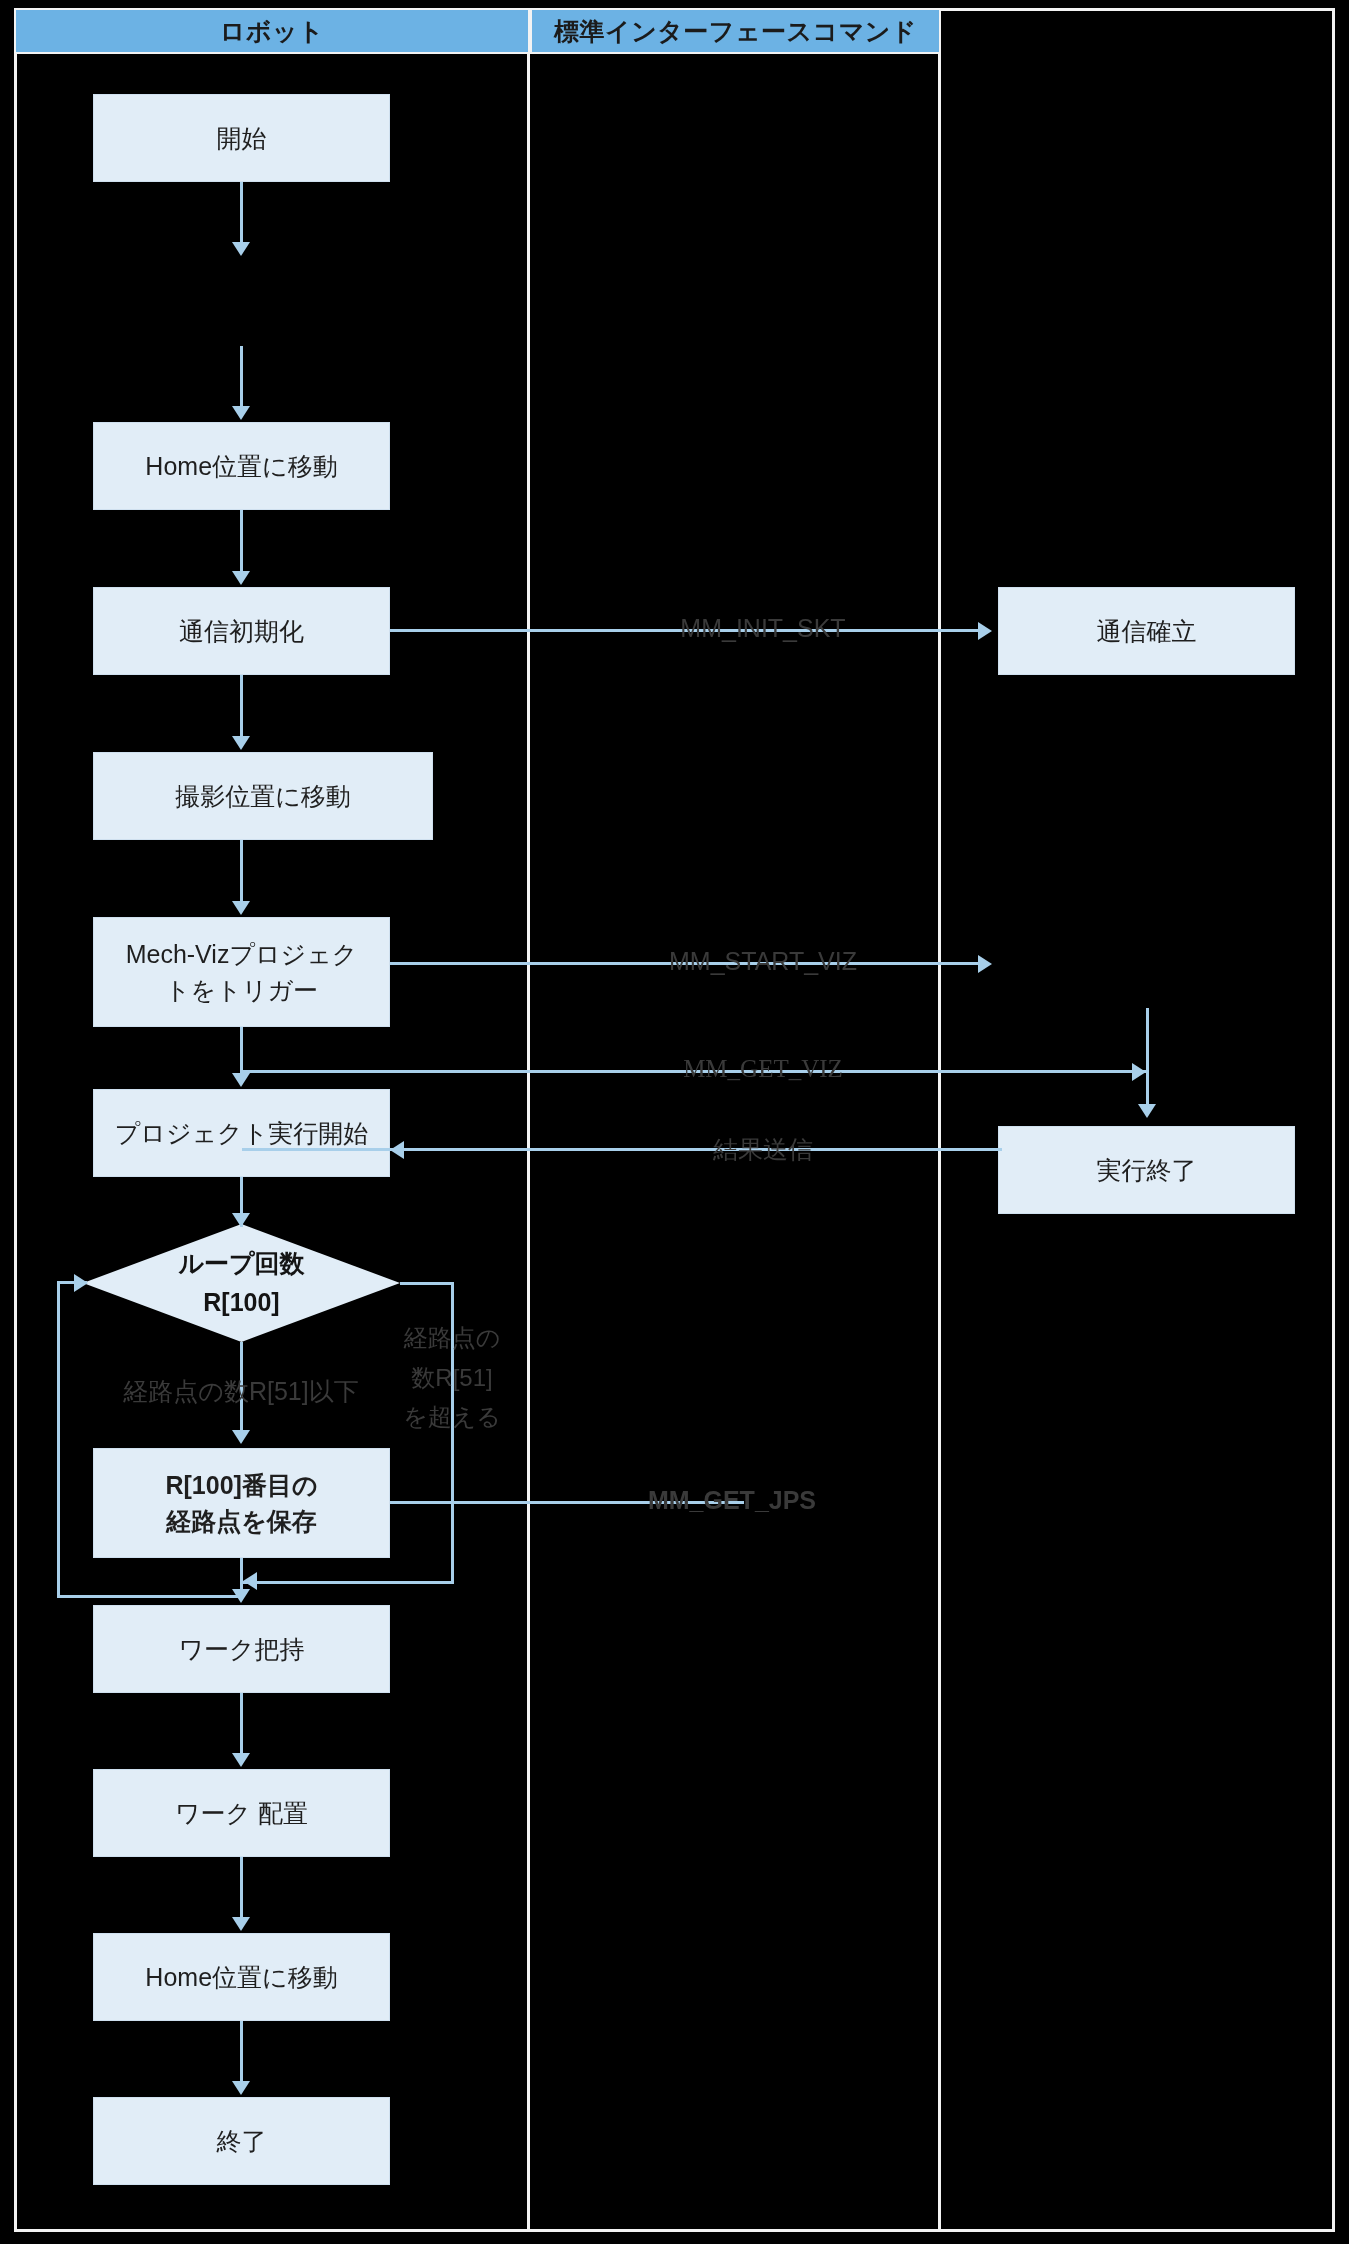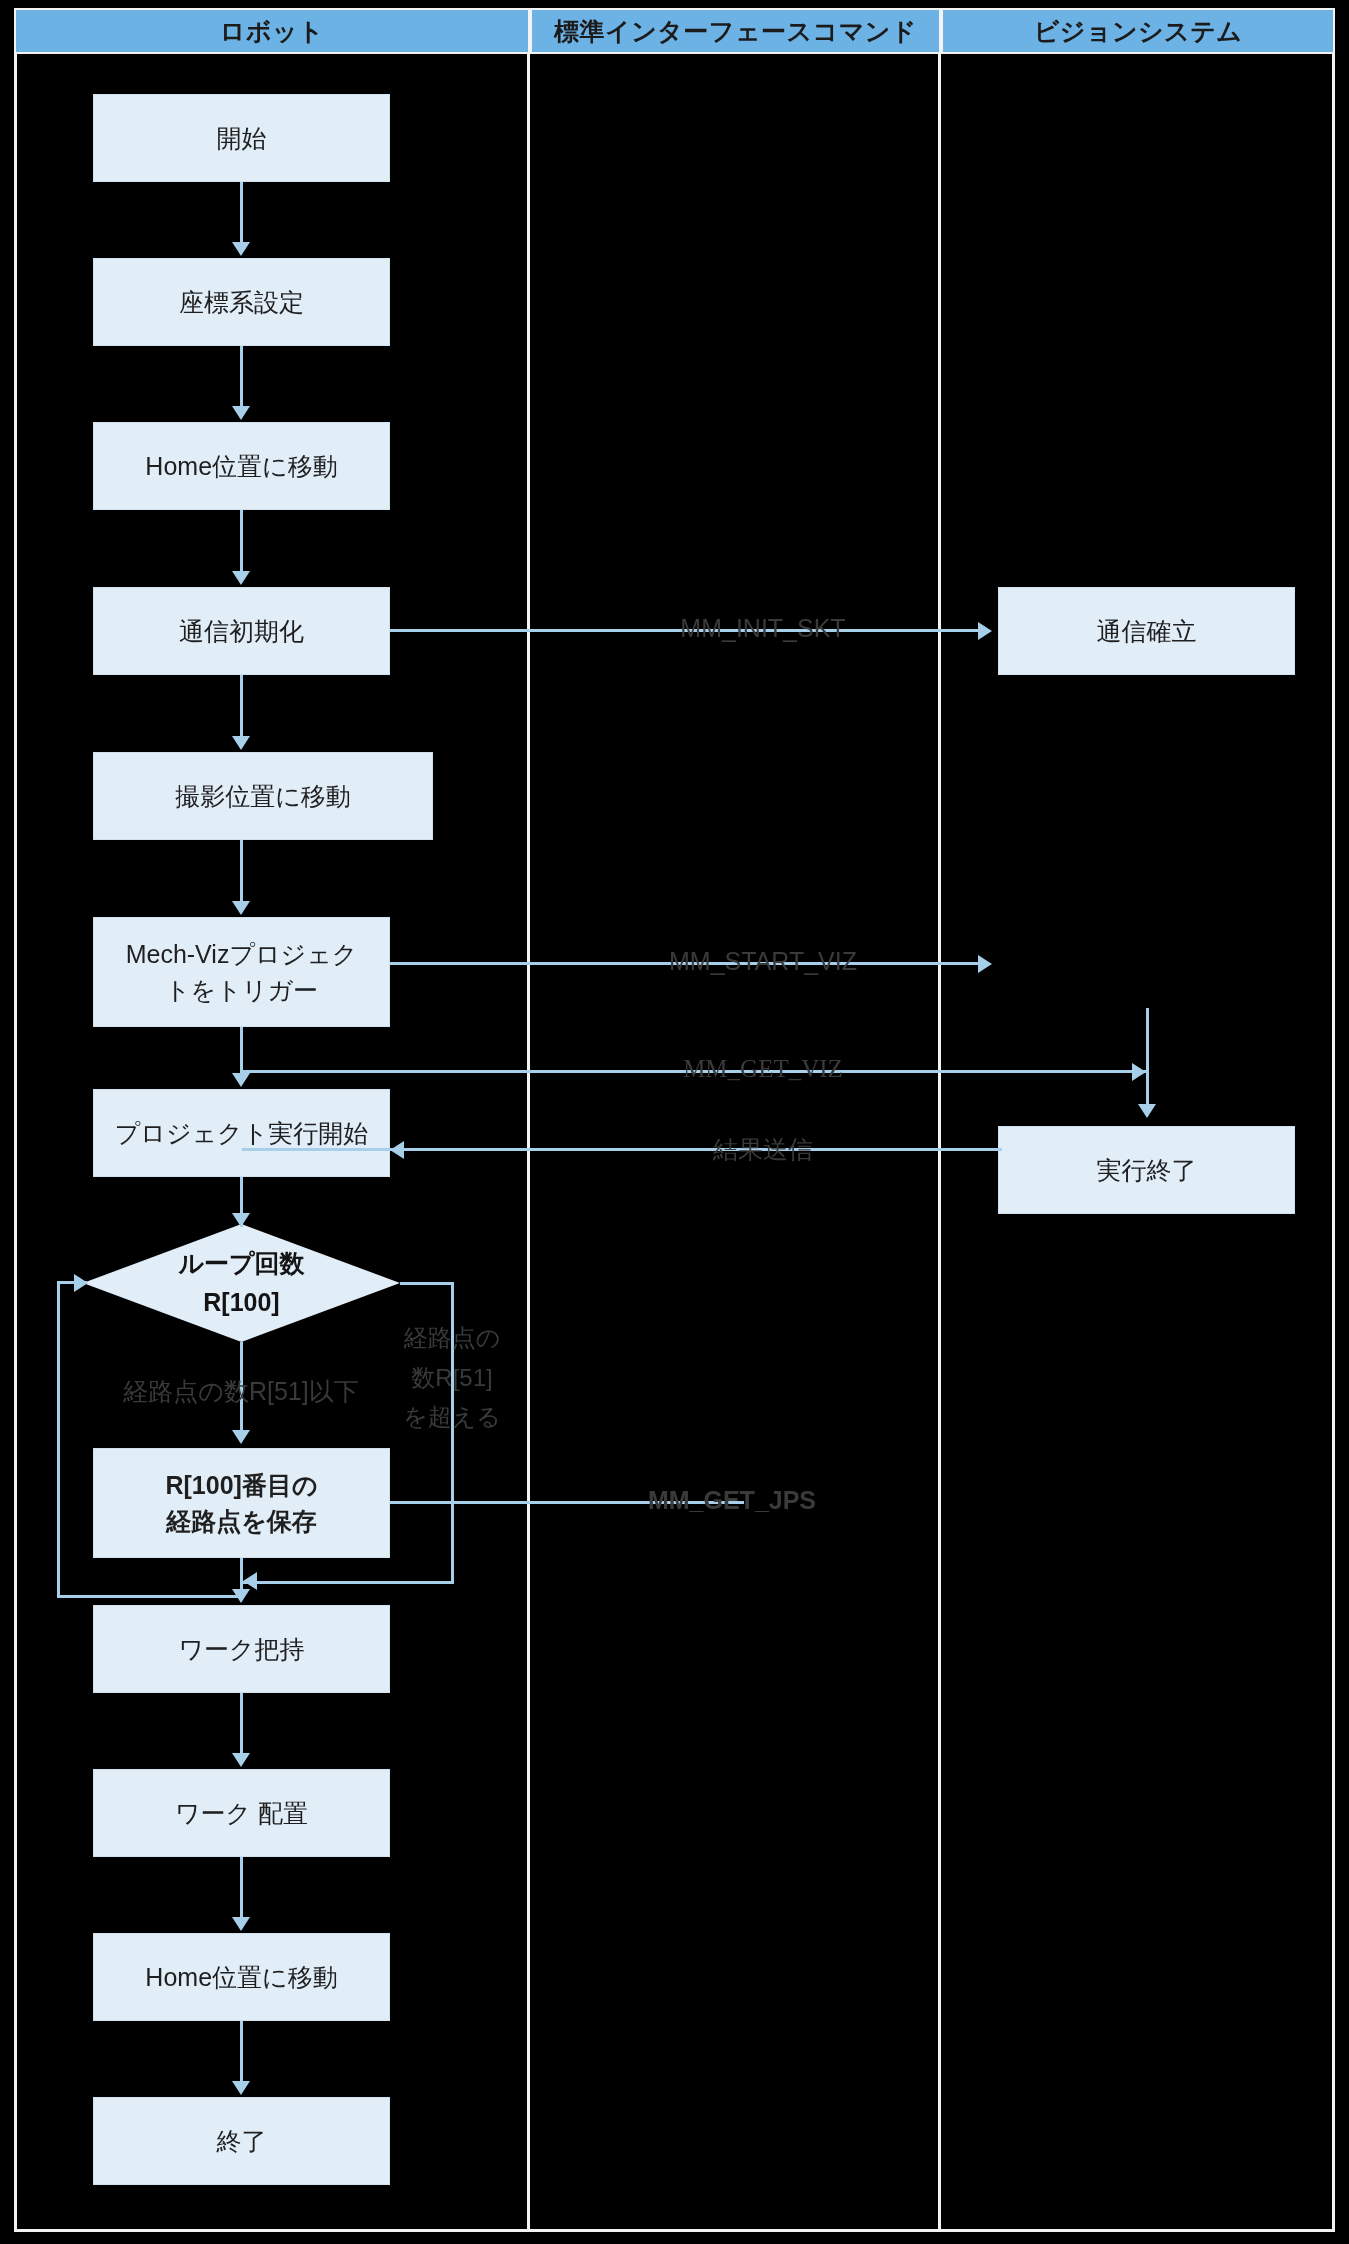"ビジョンシステム" div.lane-header { html: <div>ビジョンシステム</div> -> none }
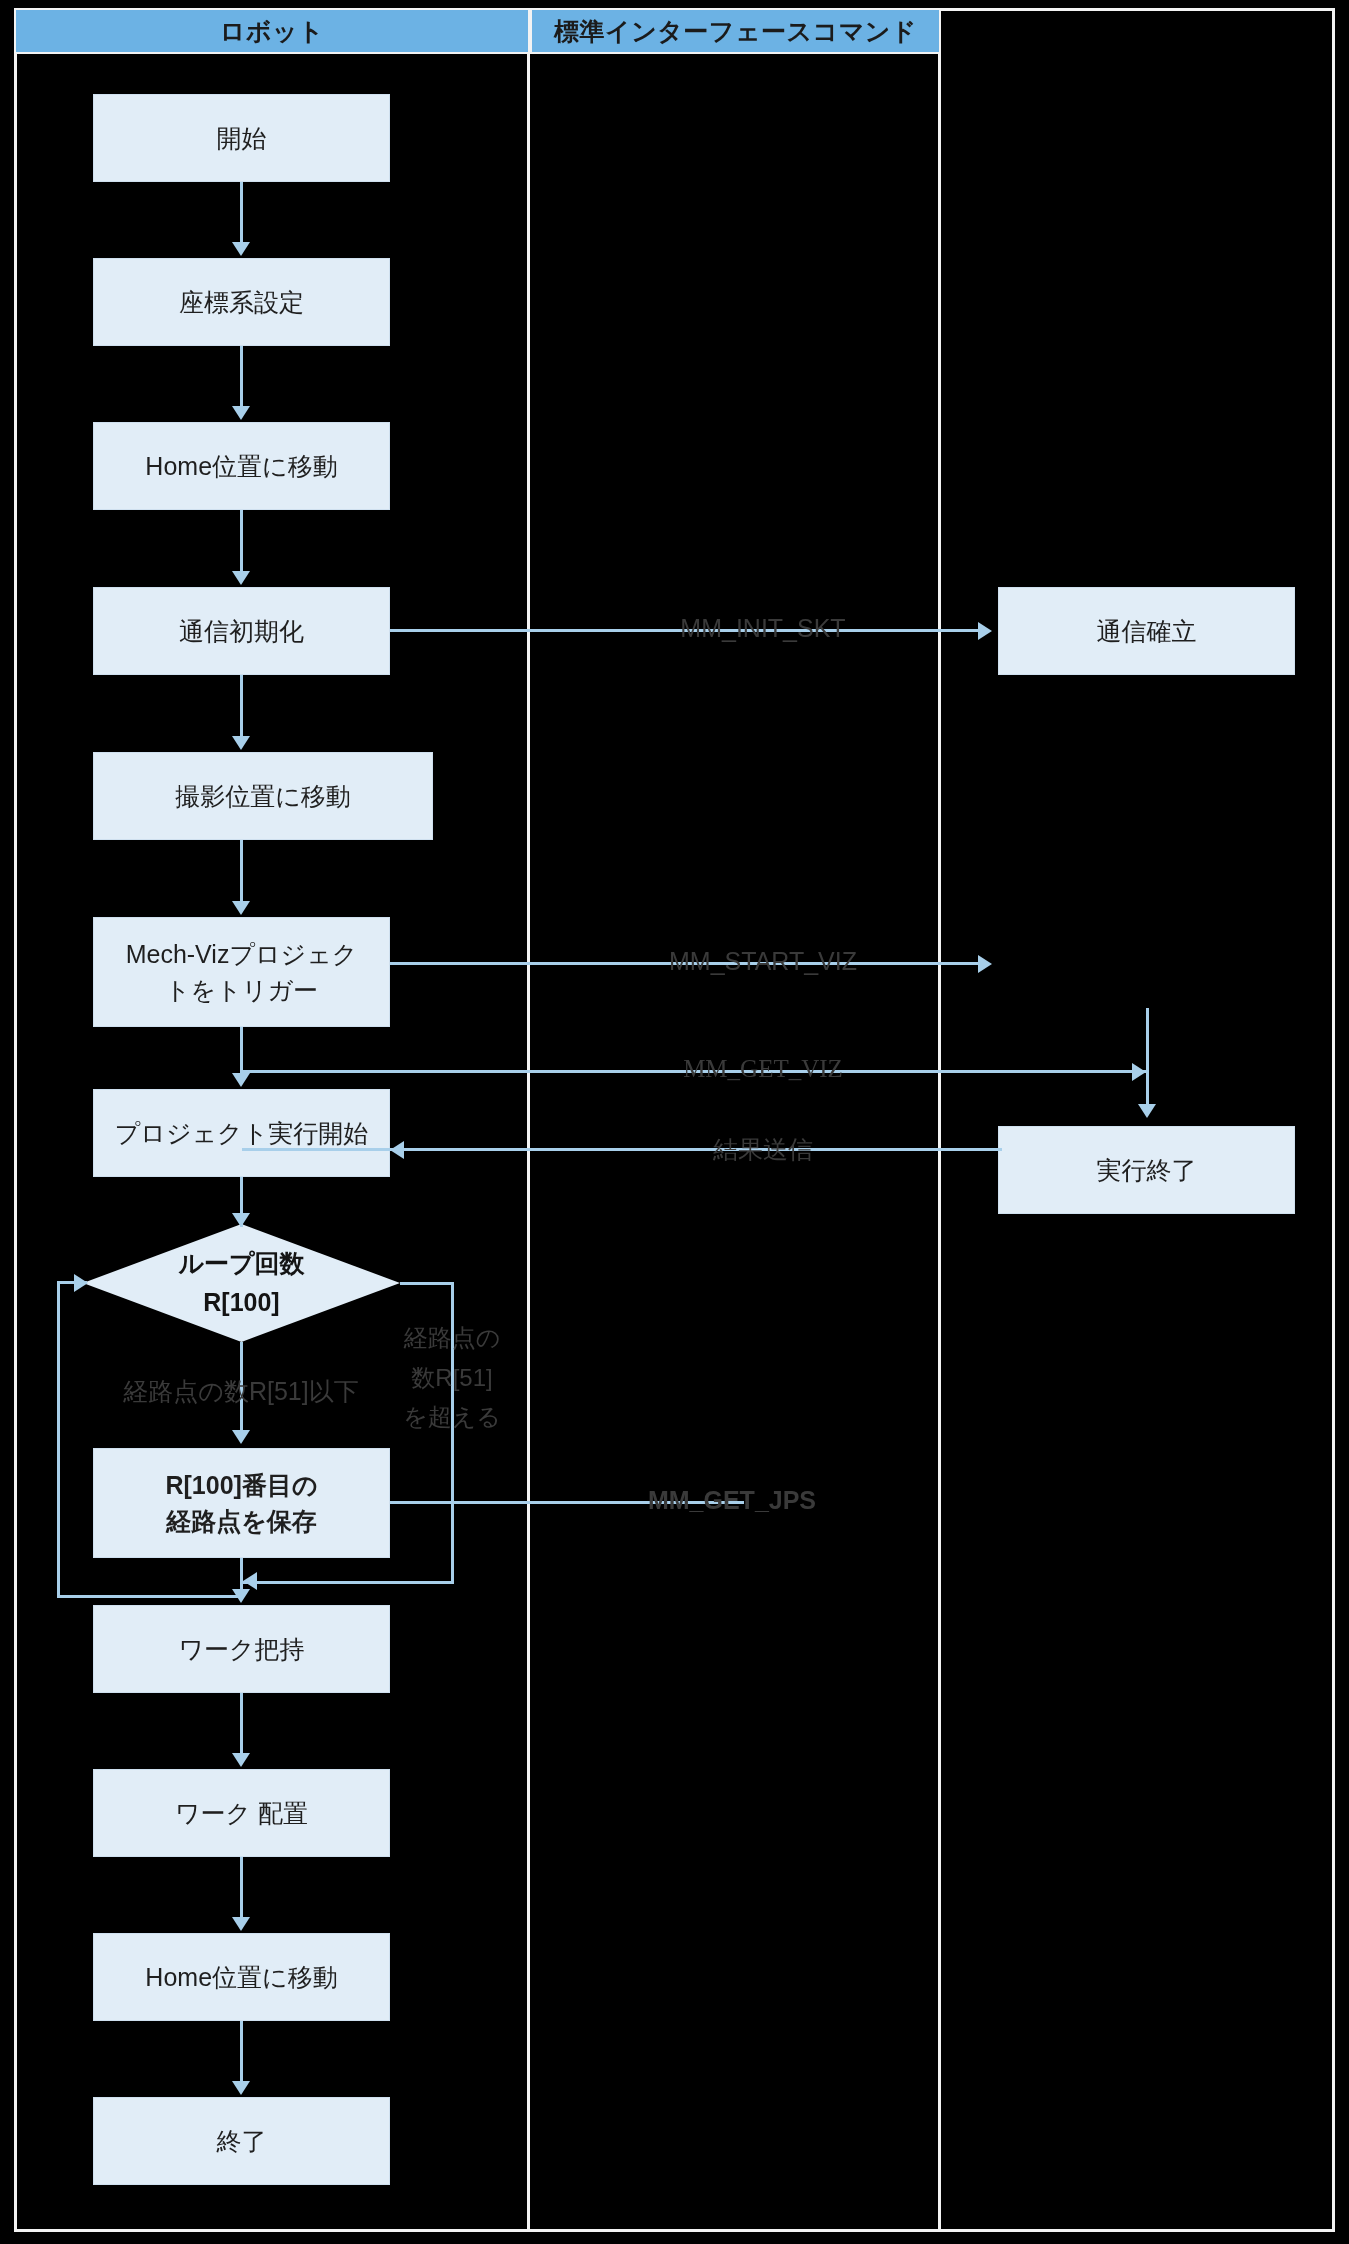"座標系設定" div.node { html: <div> <span>座標系設定</span> </div> -> none }
